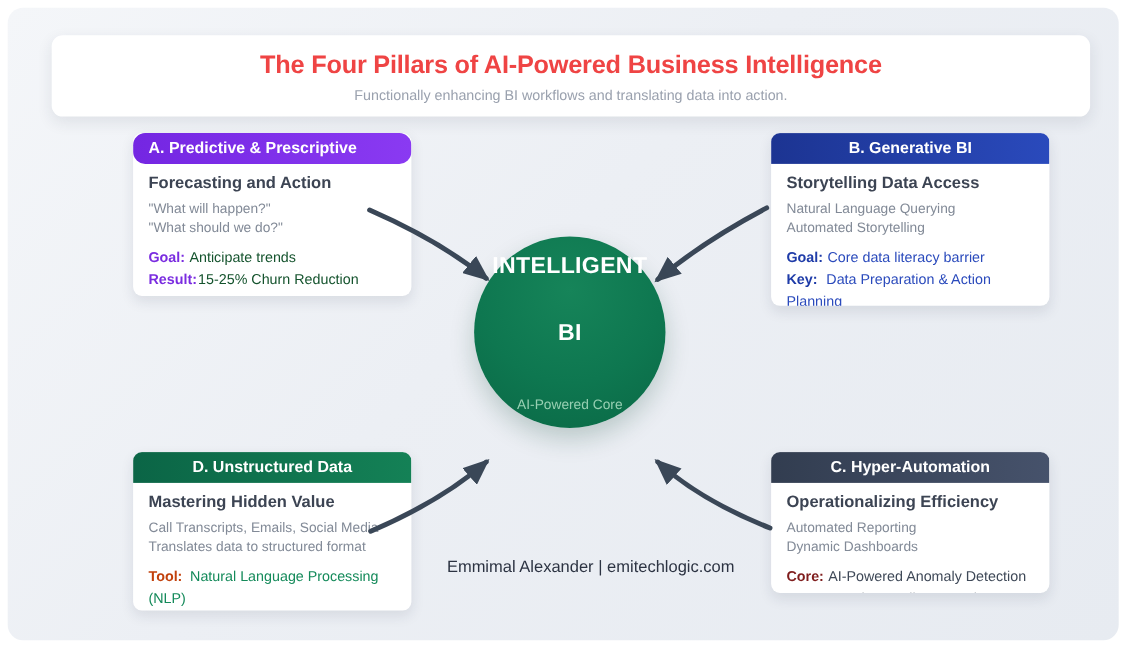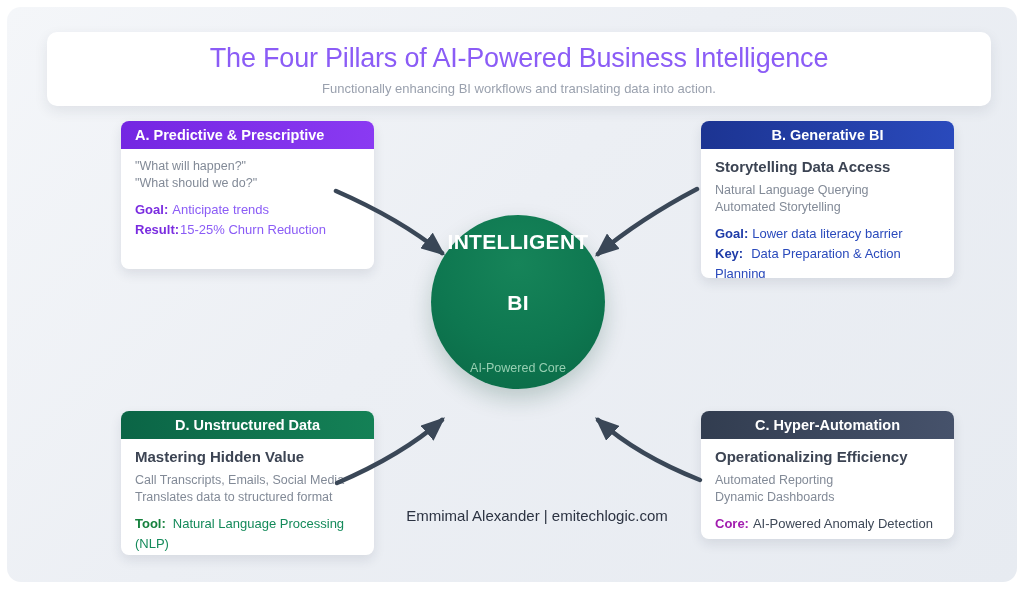"The Four Pillars of AI-Powered" .main-title { color: #8b5cf6 -> #ef4444; font-size: 27px -> 23px; font-weight: 400 -> 700 }
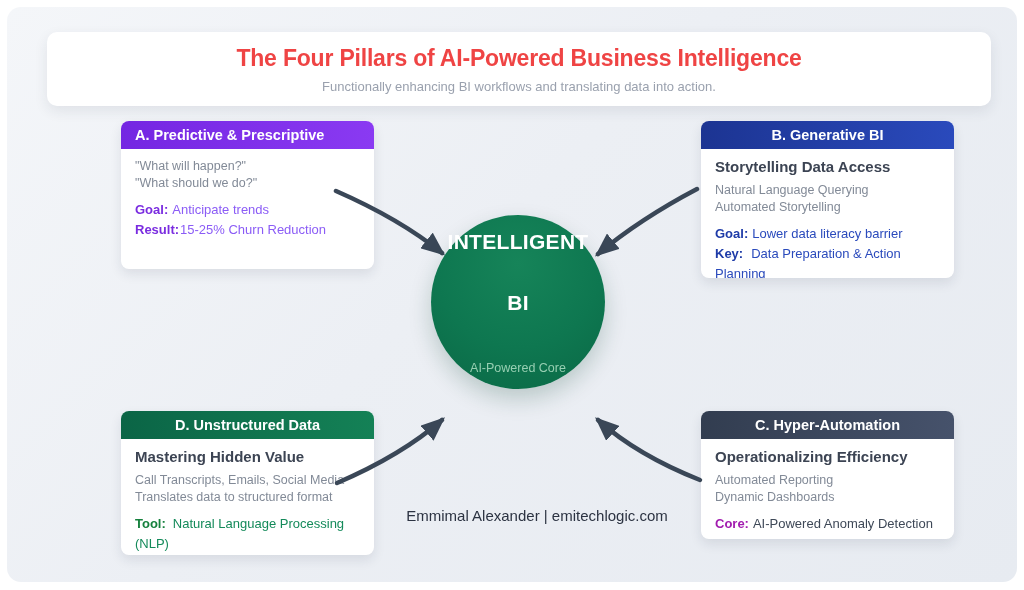"A. Predictive & Prescriptive" .card-a .card-header { border-radius: none -> 11px }
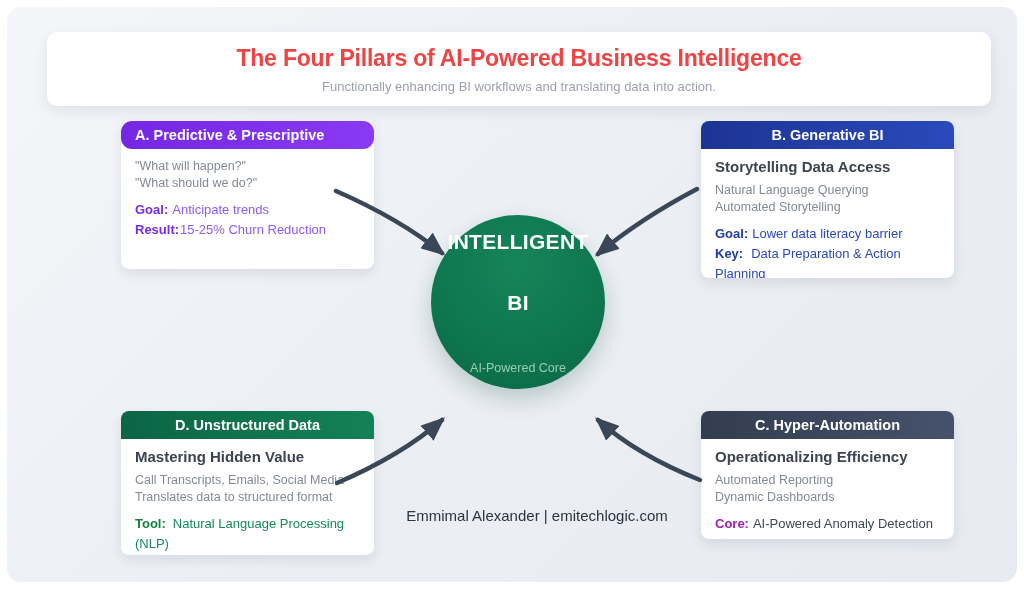"Forecasting and Action" div.card-heading { html: none -> <div>Forecasting and Action</div> }
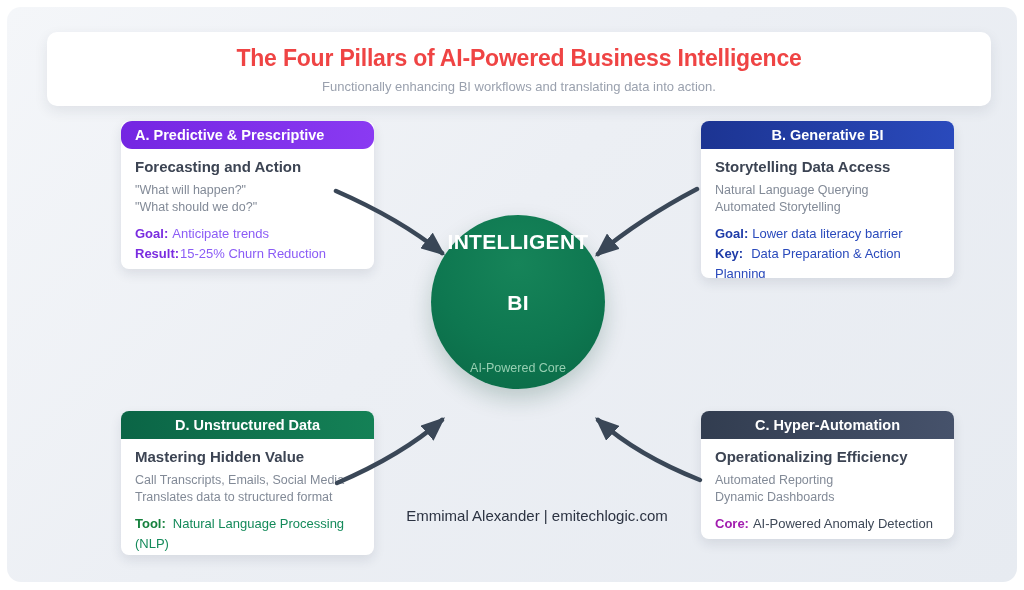"Anticipate trends" .card-a .kv-value { color: #8b5cf6 -> #14532d }
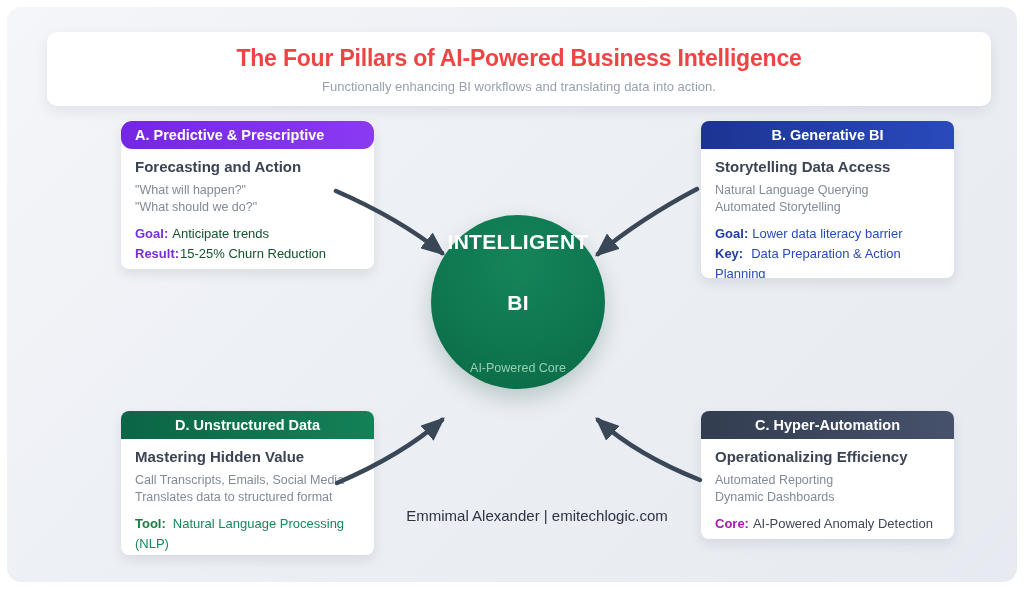"Lower data literacy barrier" span.kv-value { text: Lower -> Core }
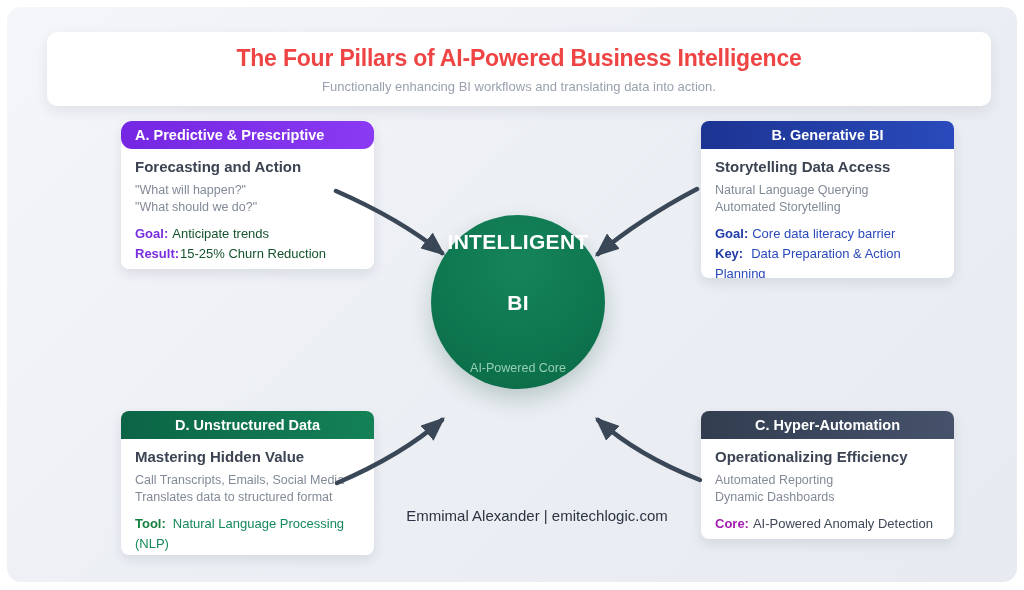"Tool:" .card-d .kv-label { color: #15803d -> #c2410c }
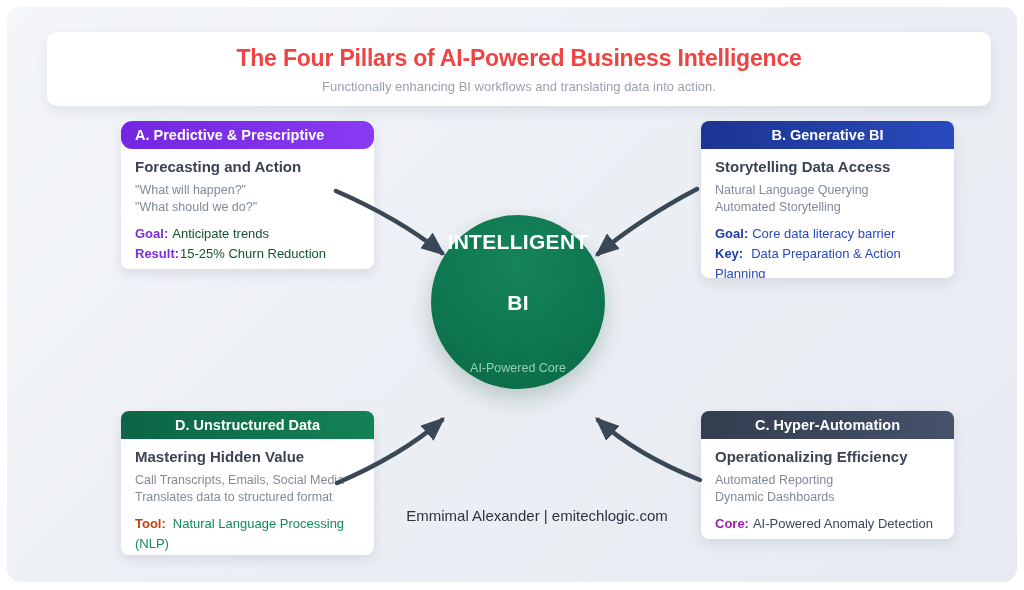"Core:" .card-c .kv-label { color: #a21caf -> #7f1d1d }
